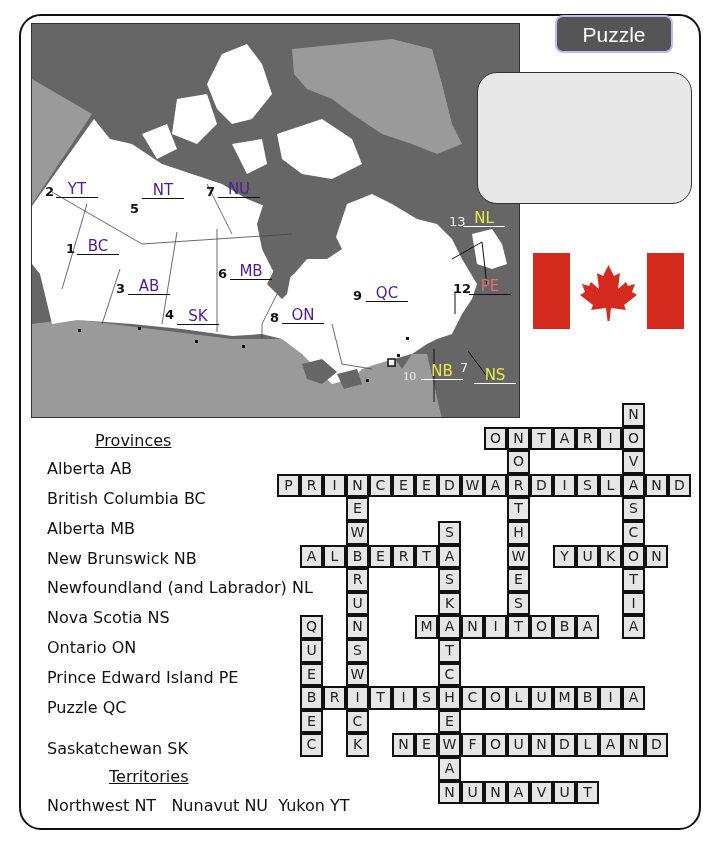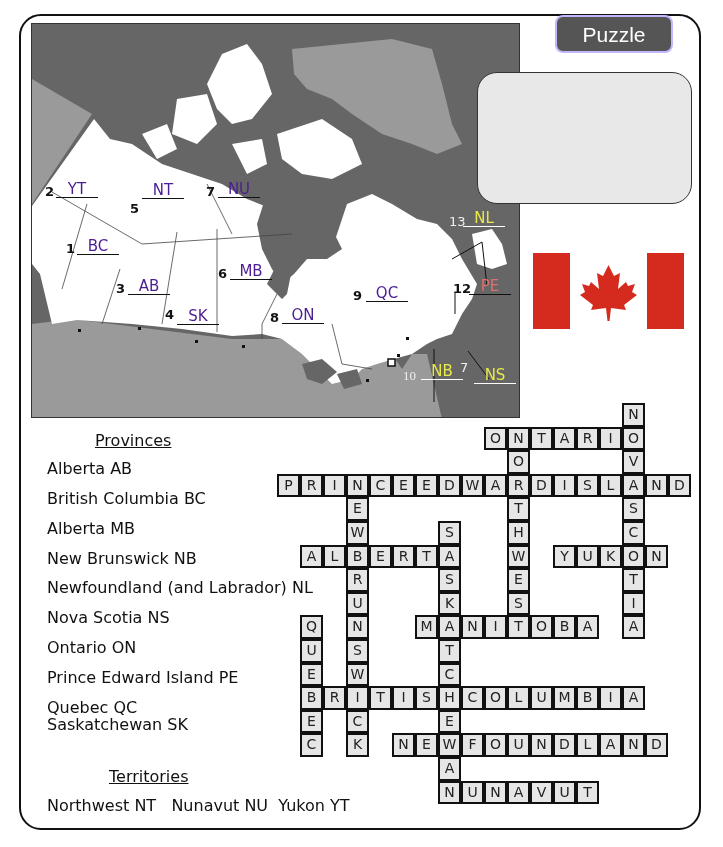"Quebec QC" div.row { text: Quebec -> Puzzle }
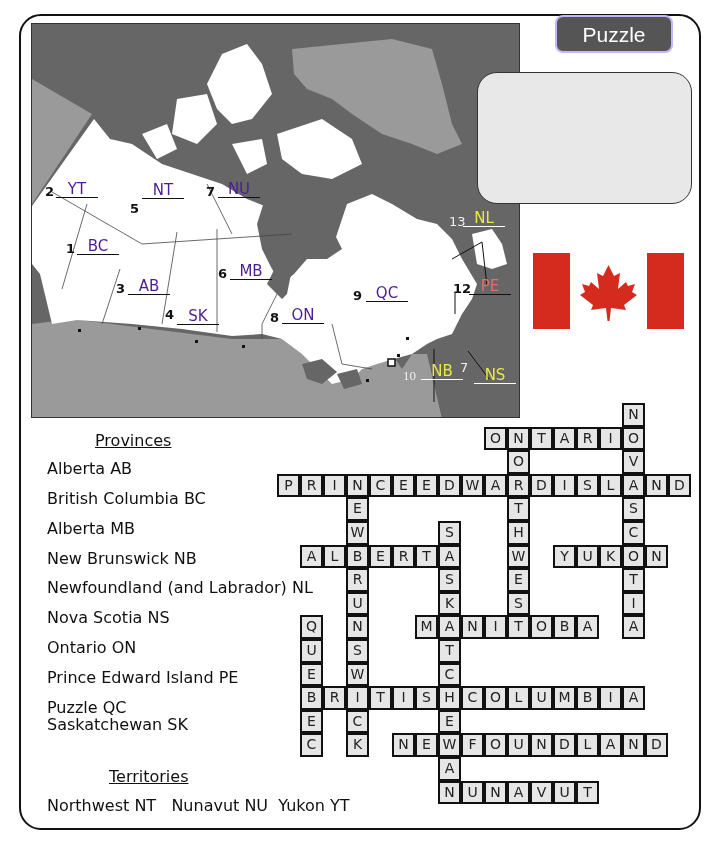"Saskatchewan SK" div.row { top: 256px -> 280px }
